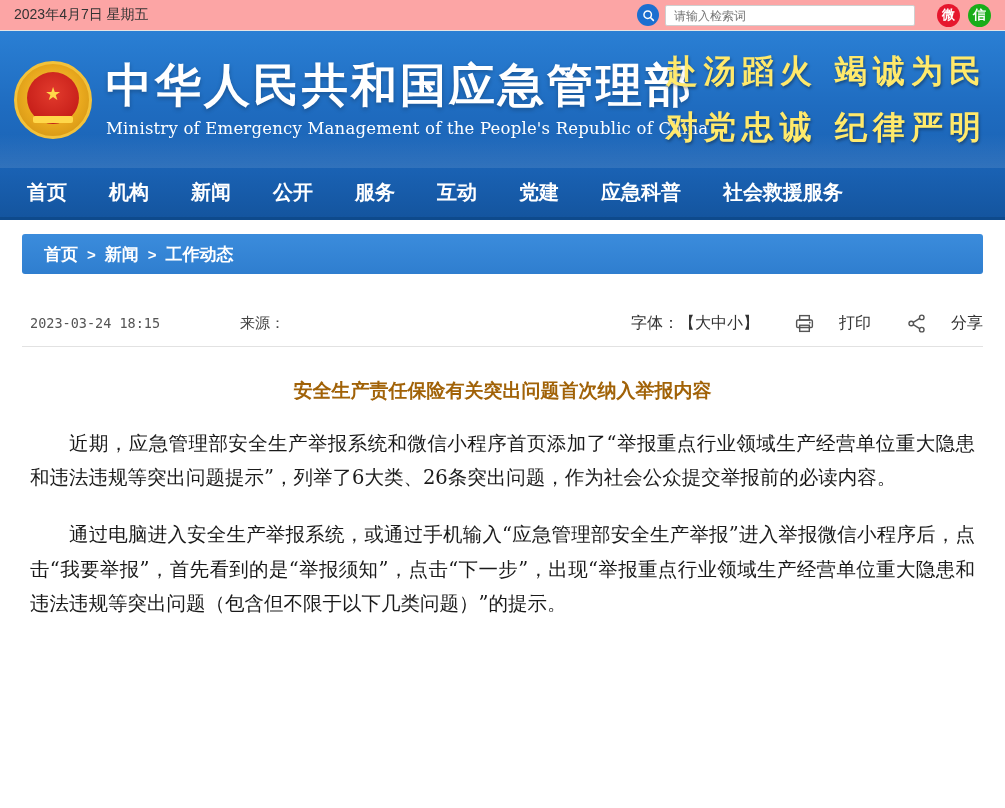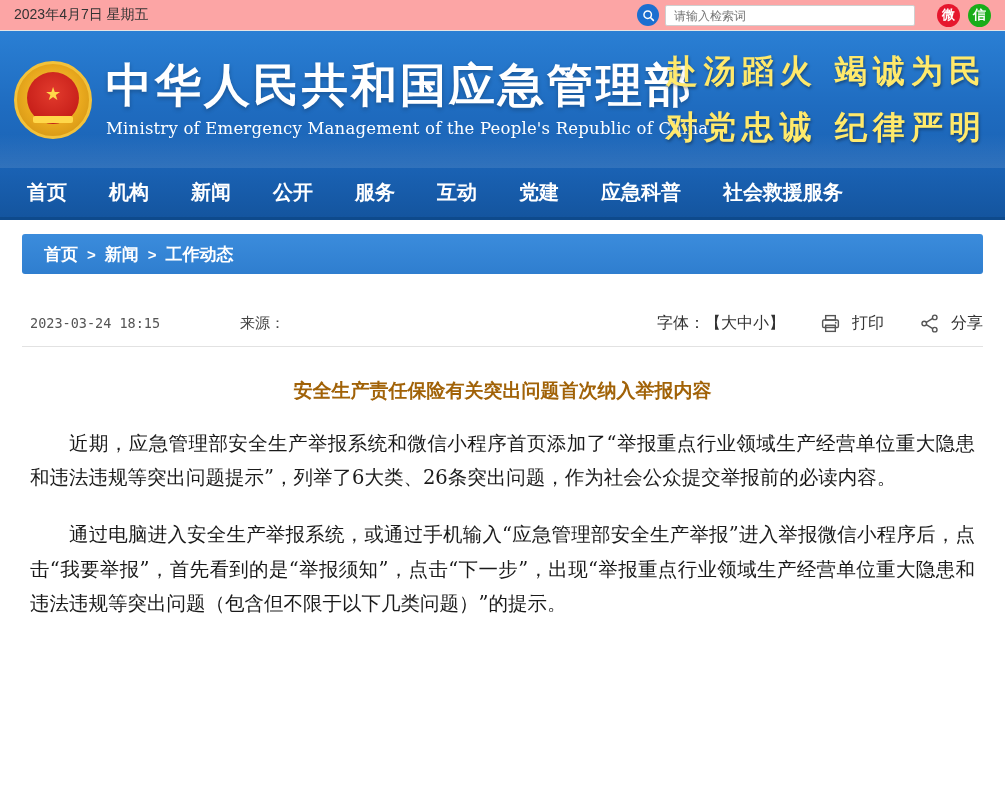"打印" .tool-btn { gap: 11px -> 24px }
